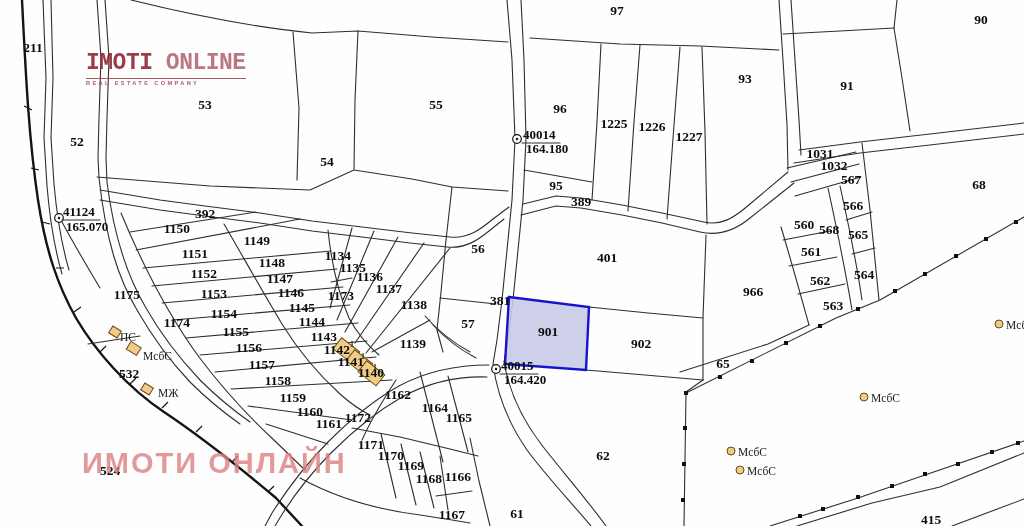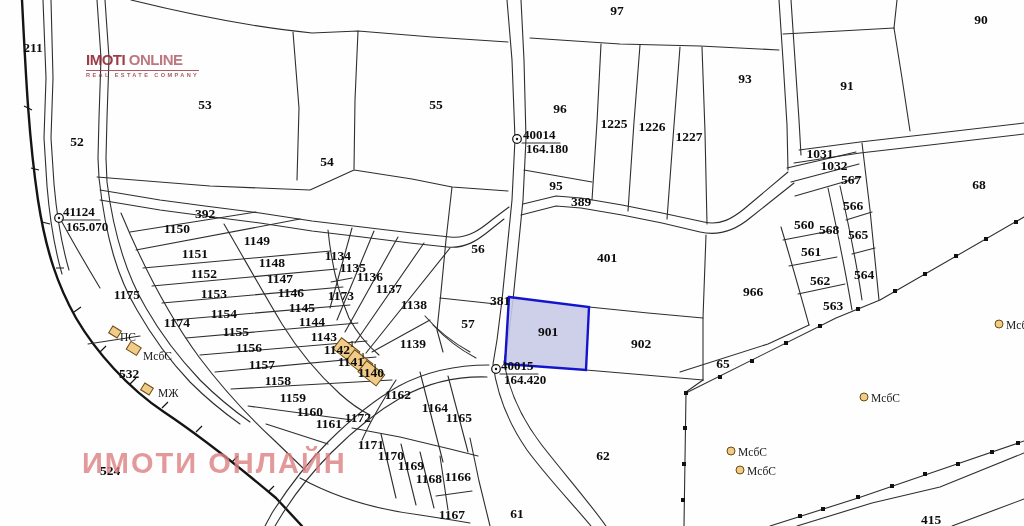"IMOTI ONLINE" #logo .l1 { font-family: none -> Liberation Mono, monospace; font-size: 15px -> 23px }
